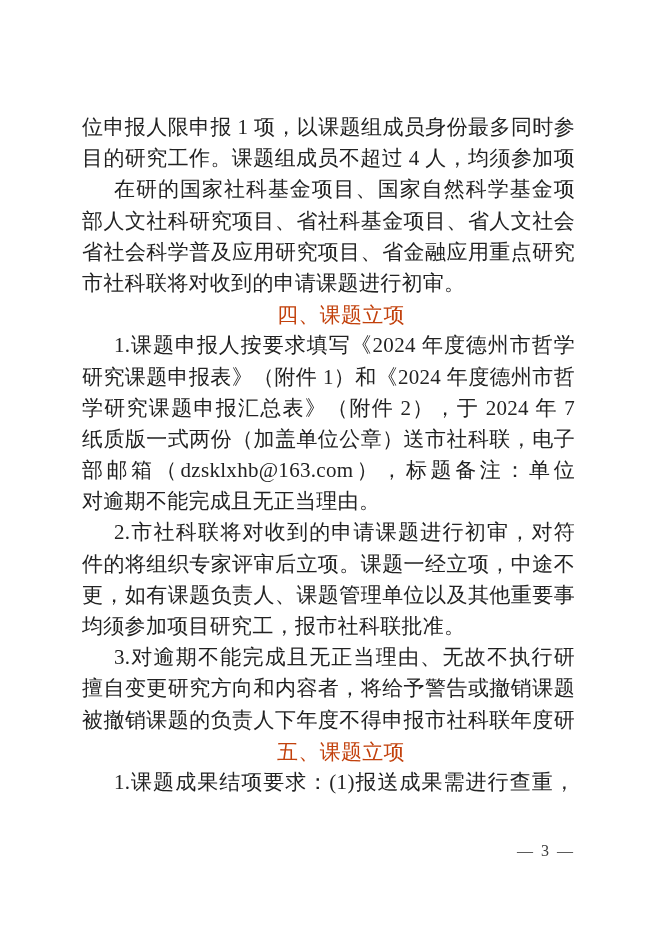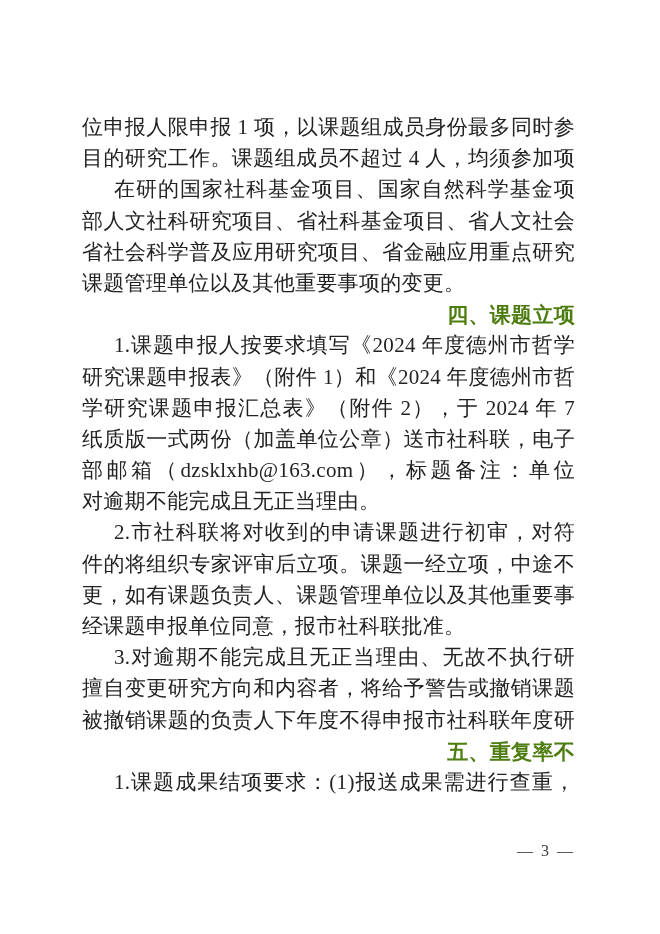"课题管理单位以及其他重要事项的变更。" p { text: 课题管理单位以及其他重要事项的变更 -> 市社科联将对收到的申请课题进行初审 }
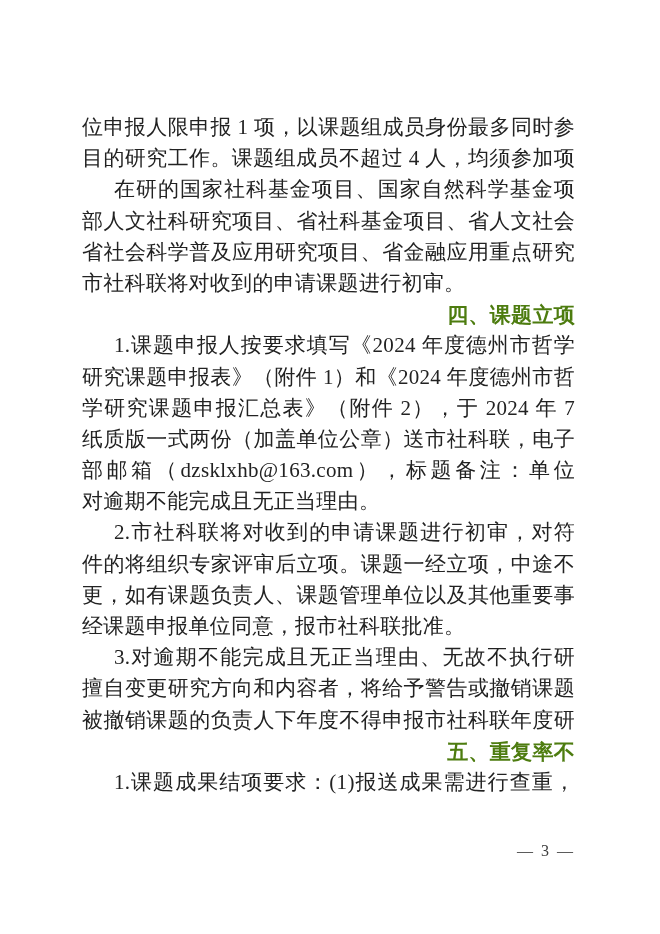"四、课题立项" .content p.heading { color: #4d7c0f -> #c2410c; font-weight: bold -> normal; text-align: right -> center }
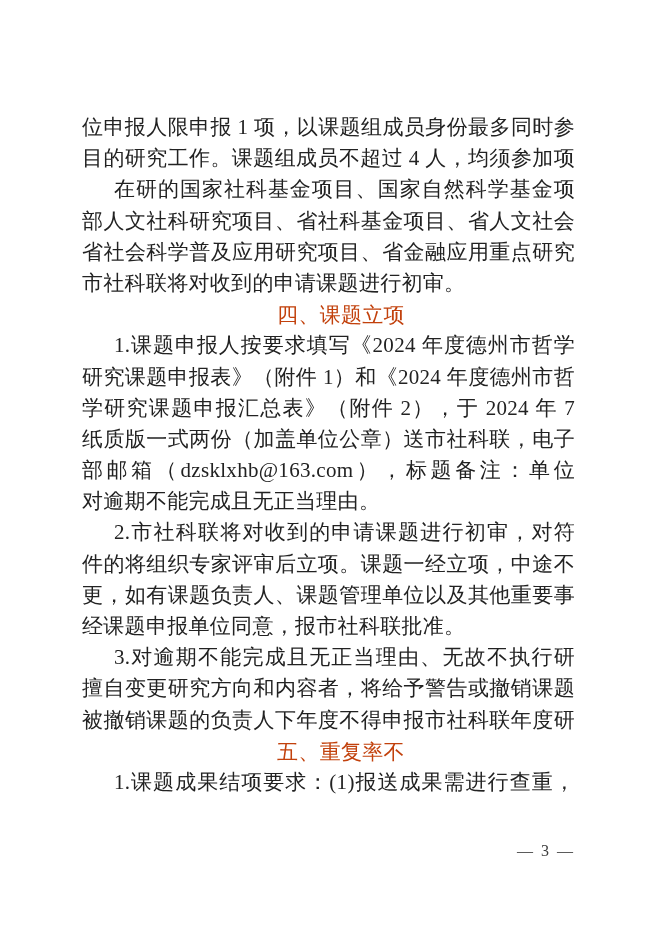"经课题申报单位同意，报市社科联批准。" p { text: 经课题申报单位同意 -> 均须参加项目研究工 }
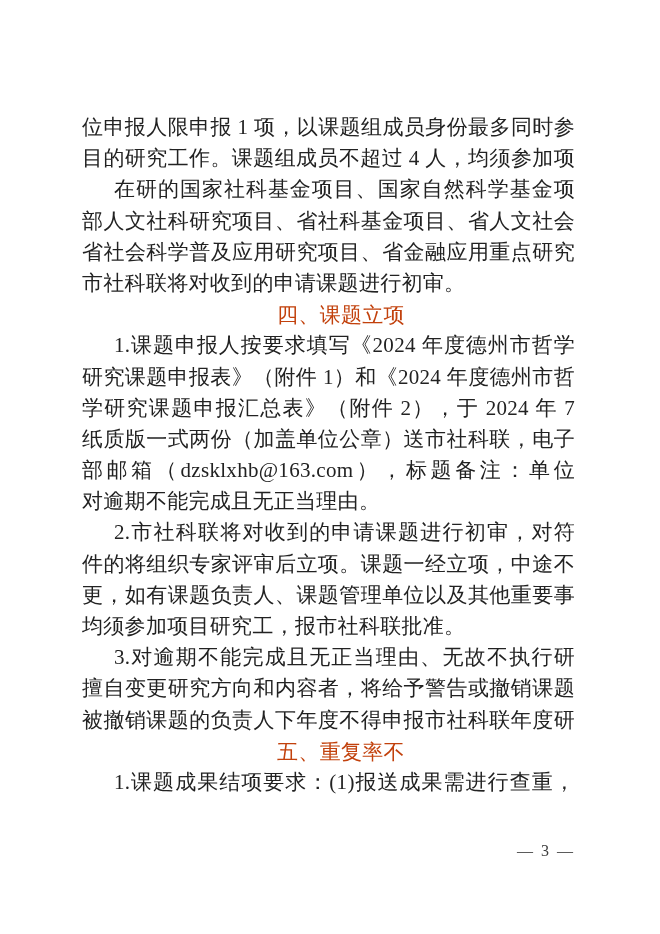"五、重复率不" p.heading { text: 重复率不 -> 课题立项 }
